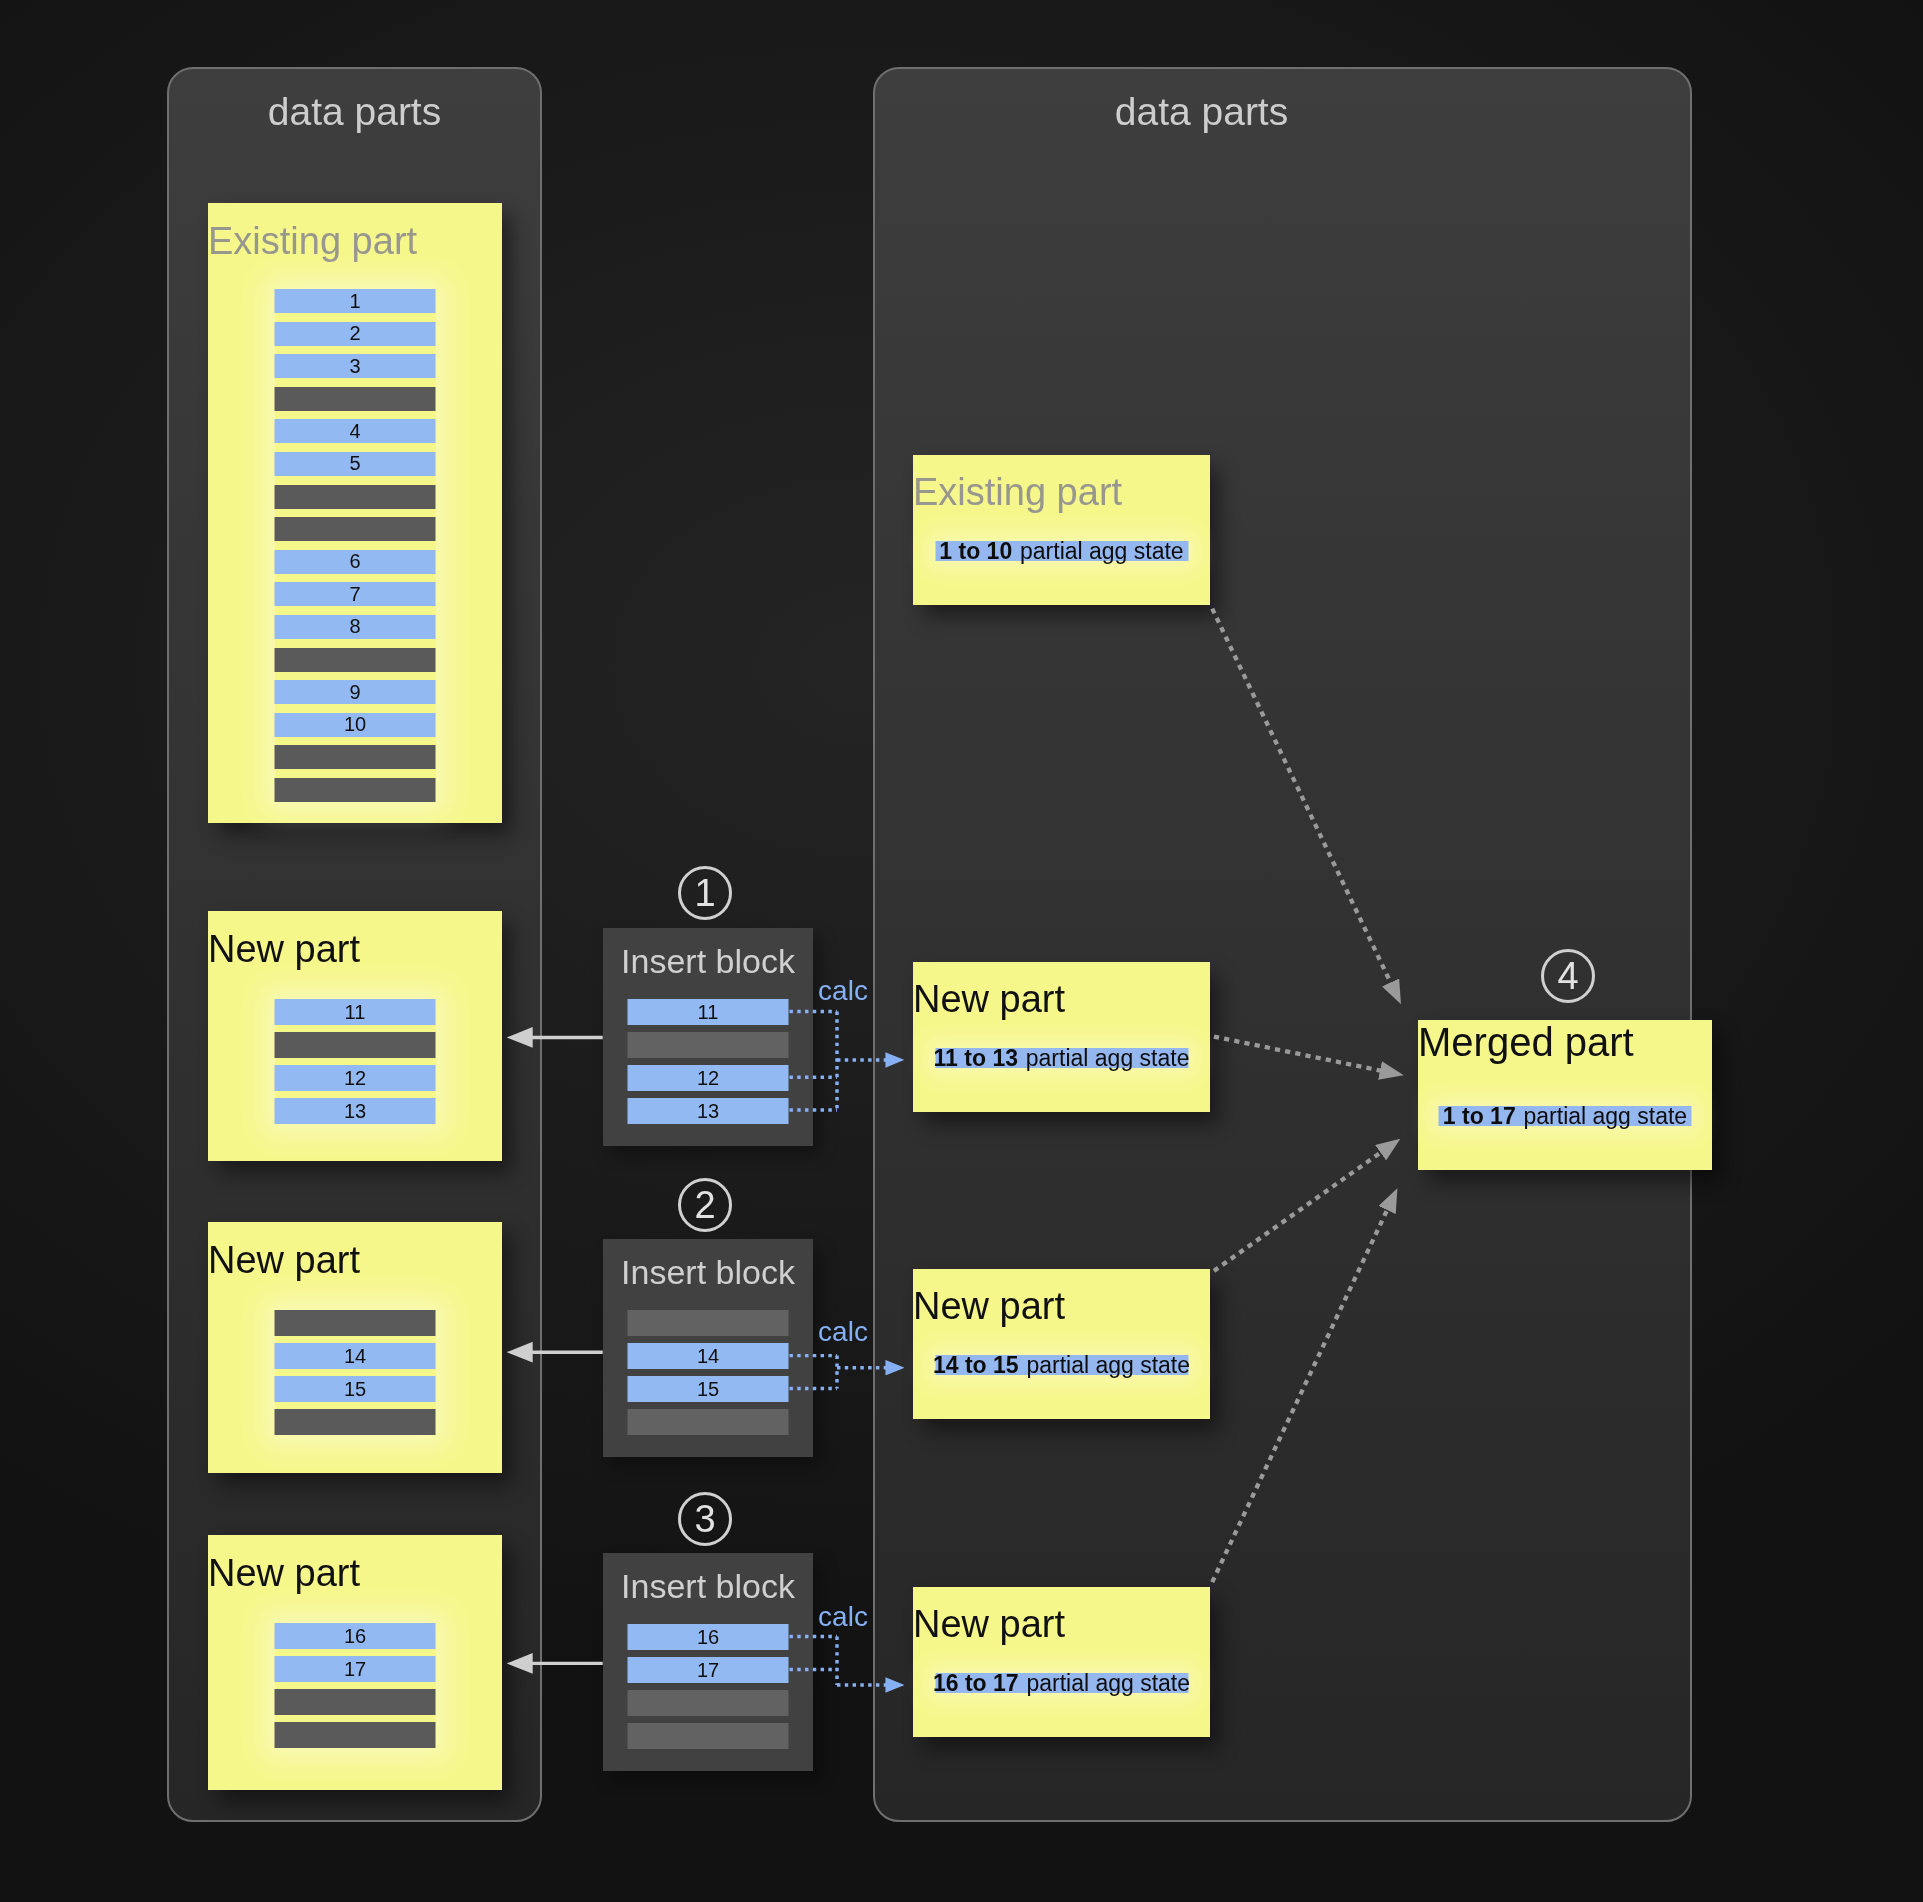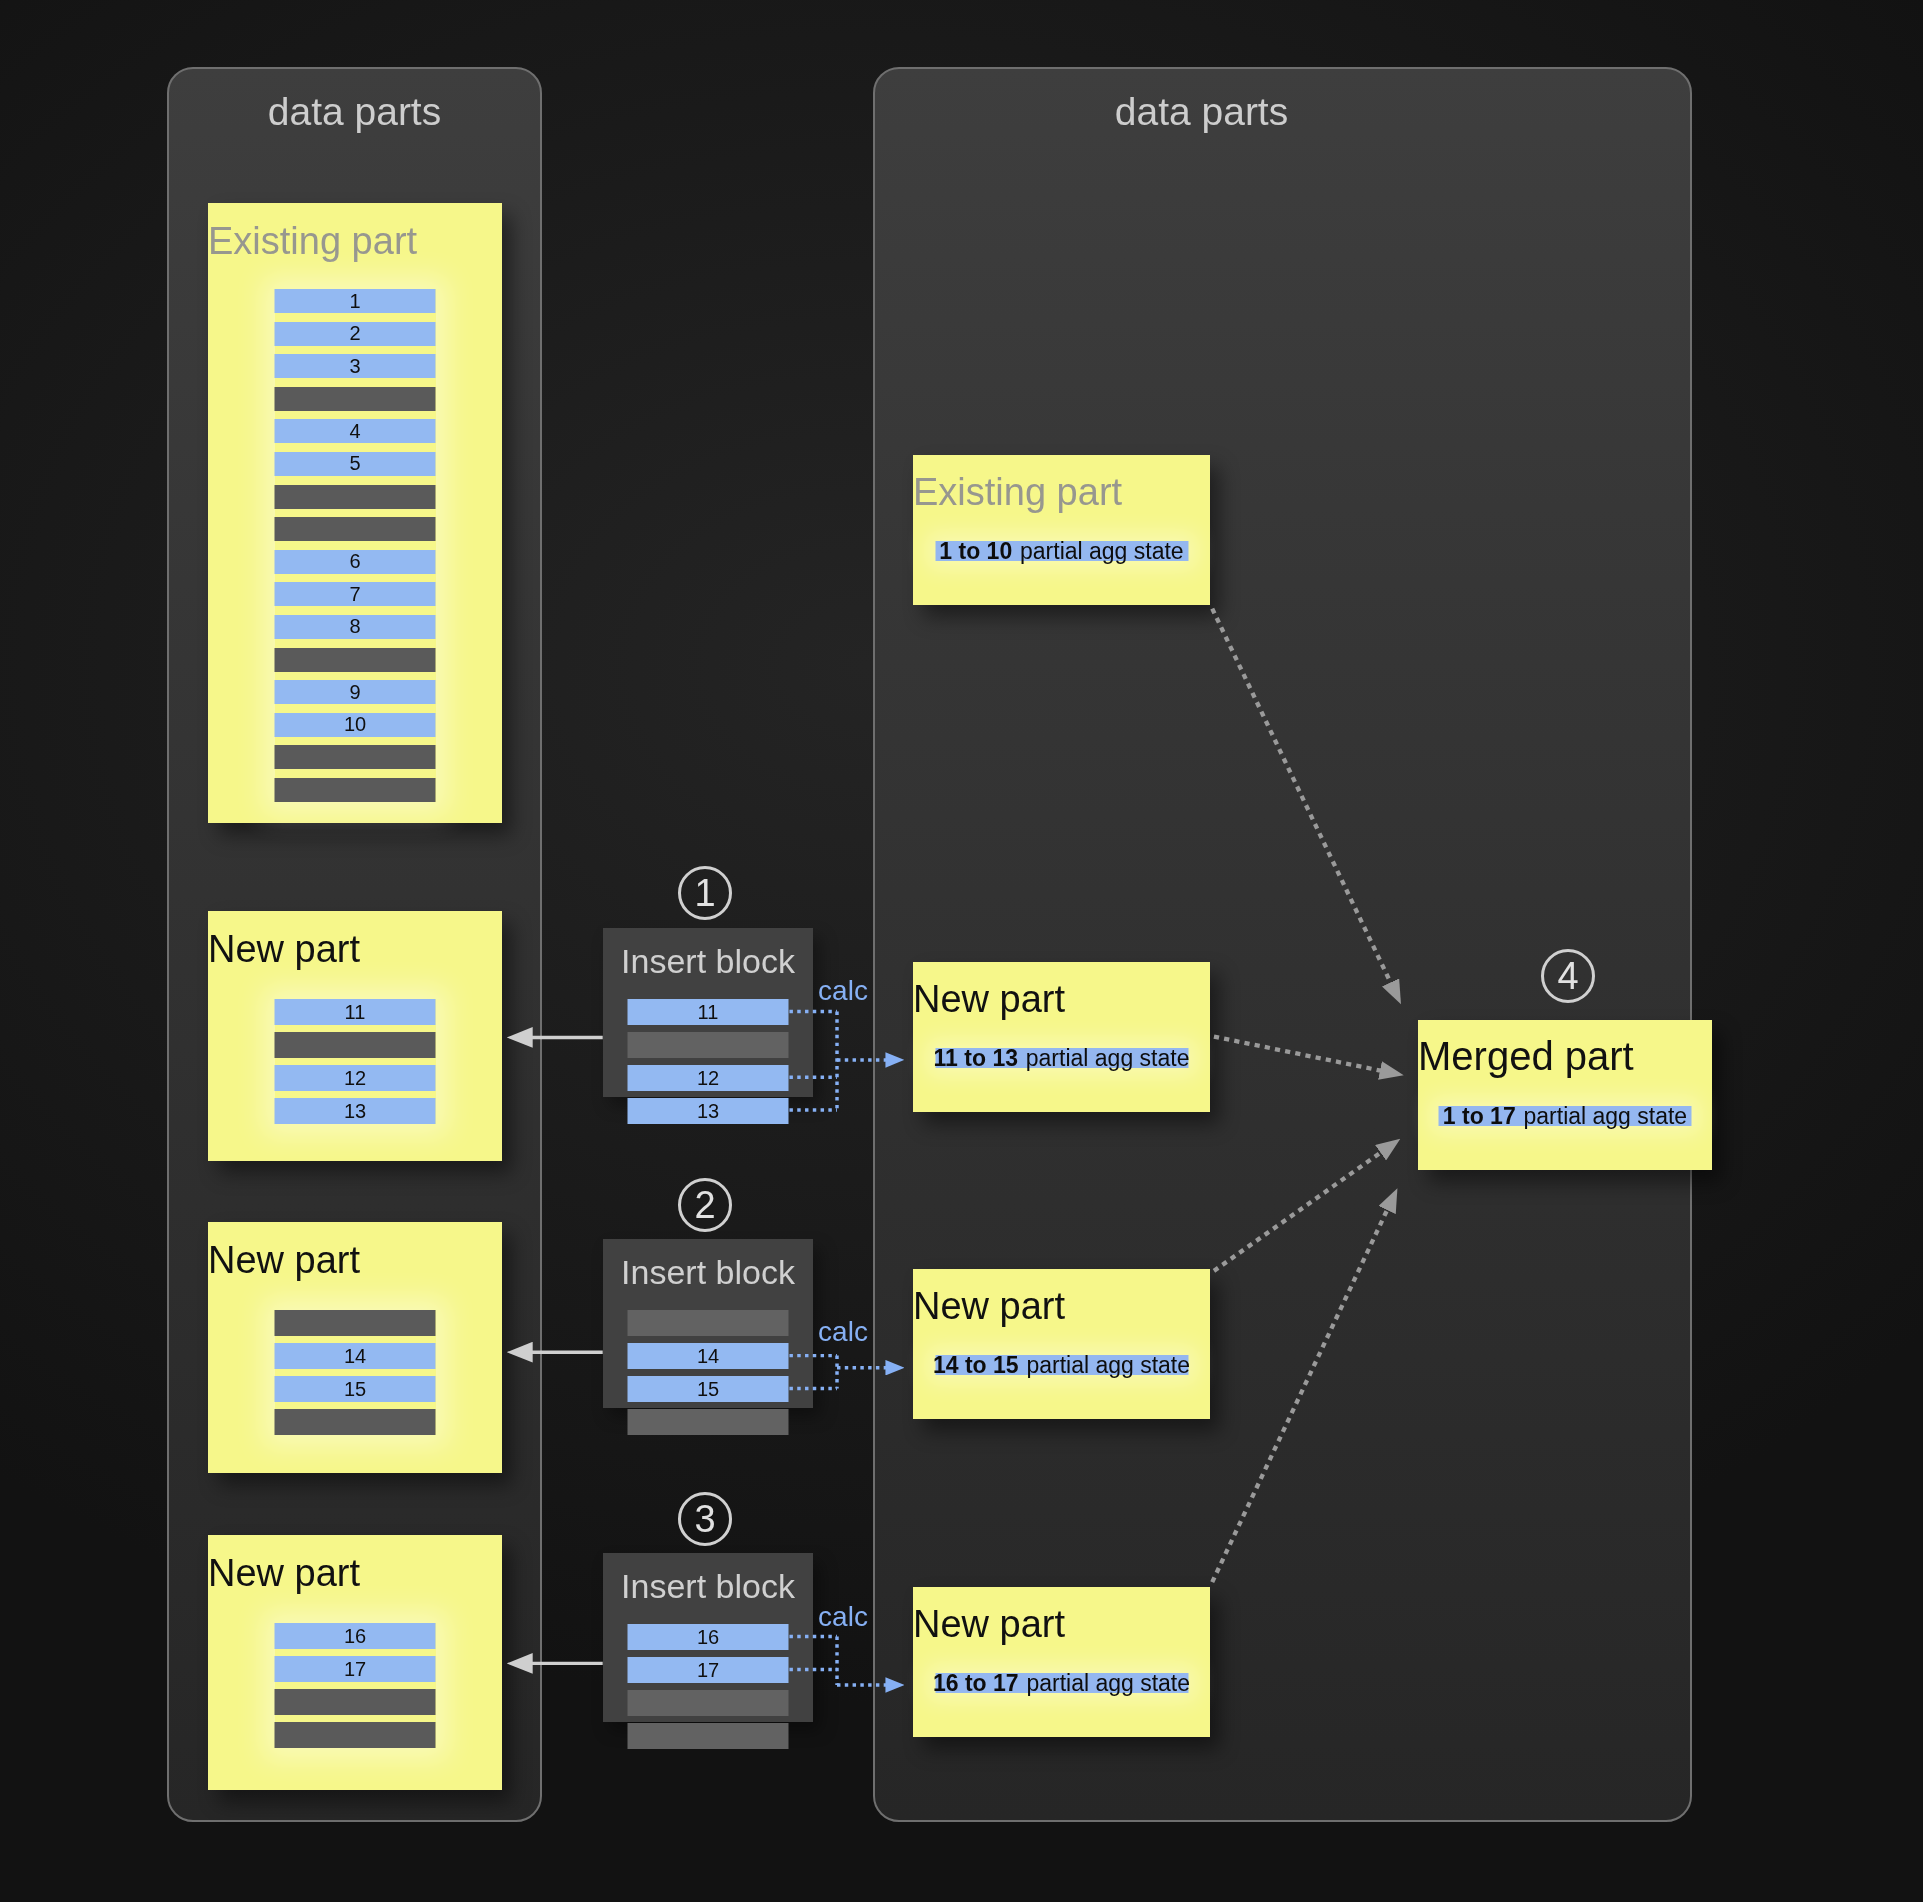"Insert block" .iblock { height: 169px -> 218px }
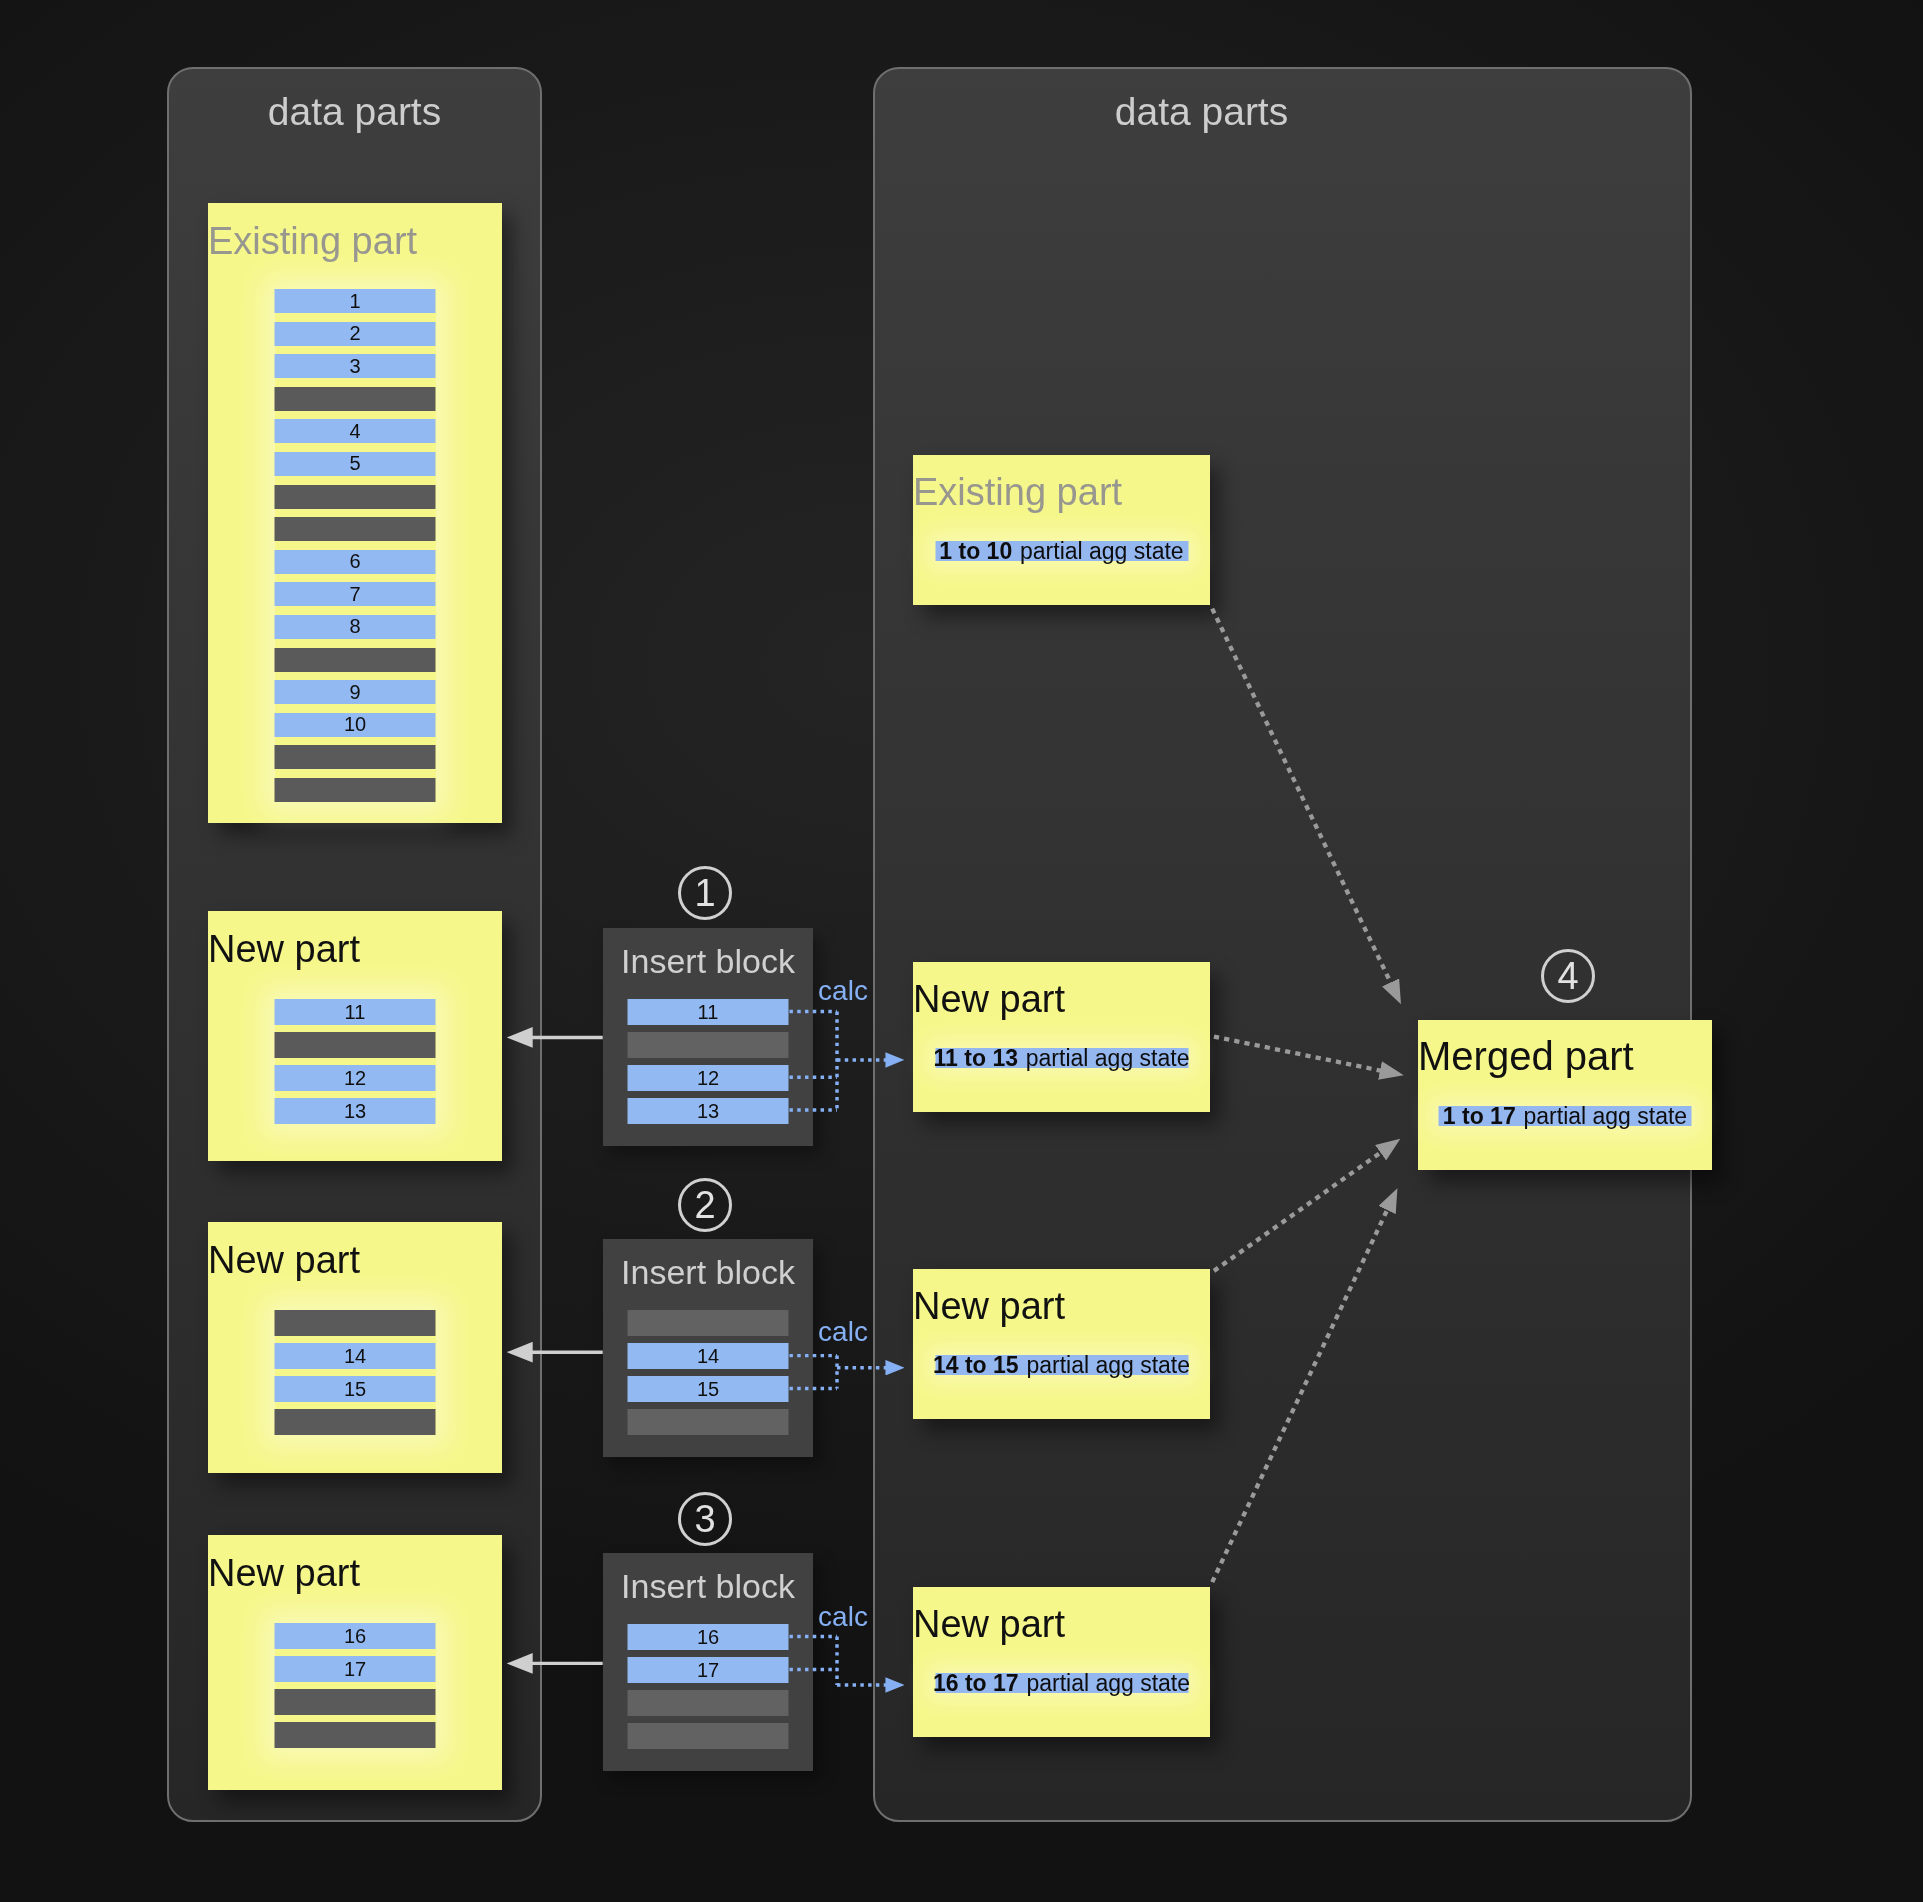"Merged part" div.part-title { margin-top: 14px -> 0 }
